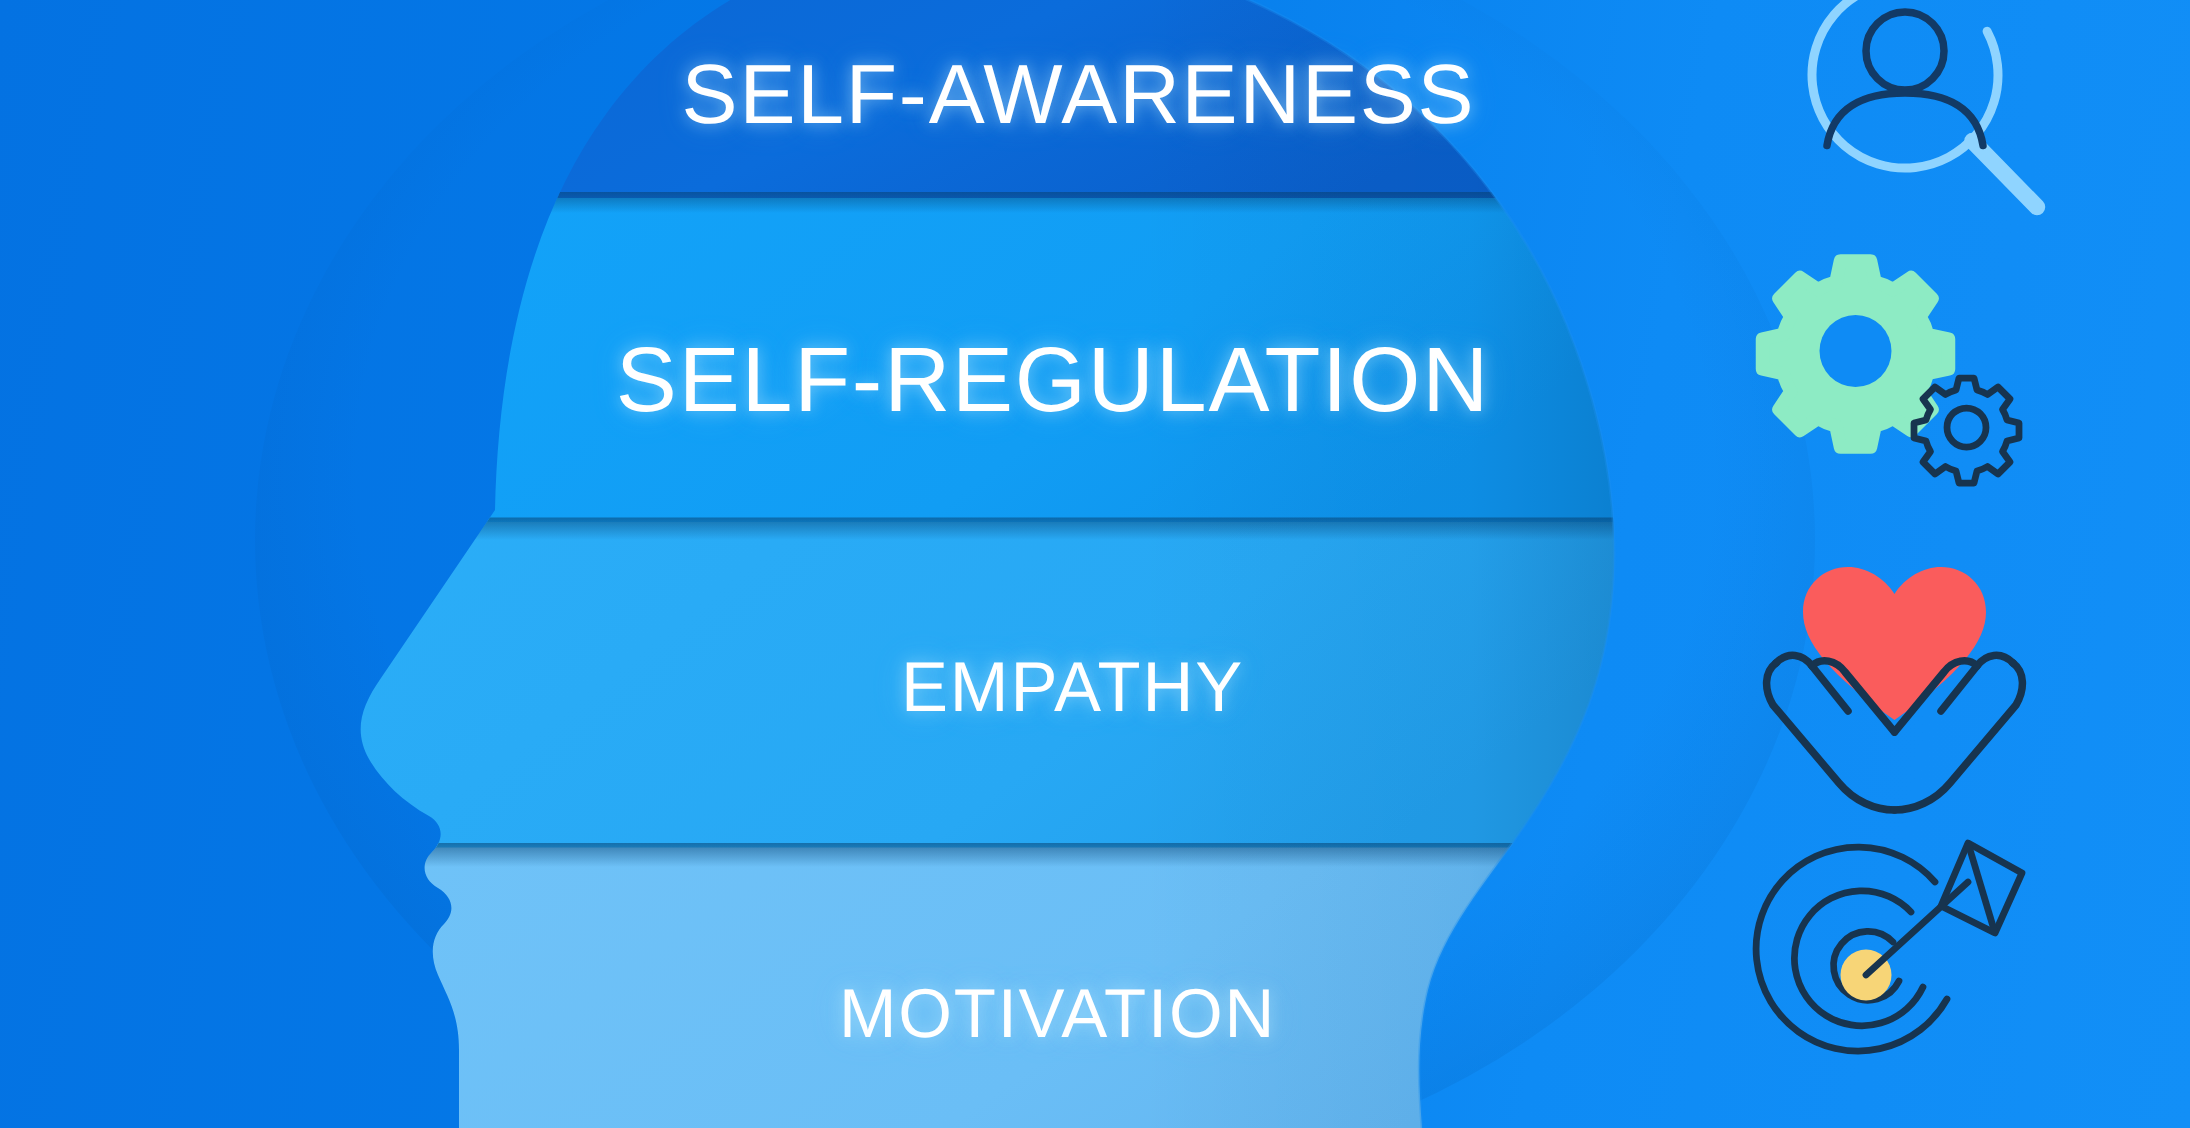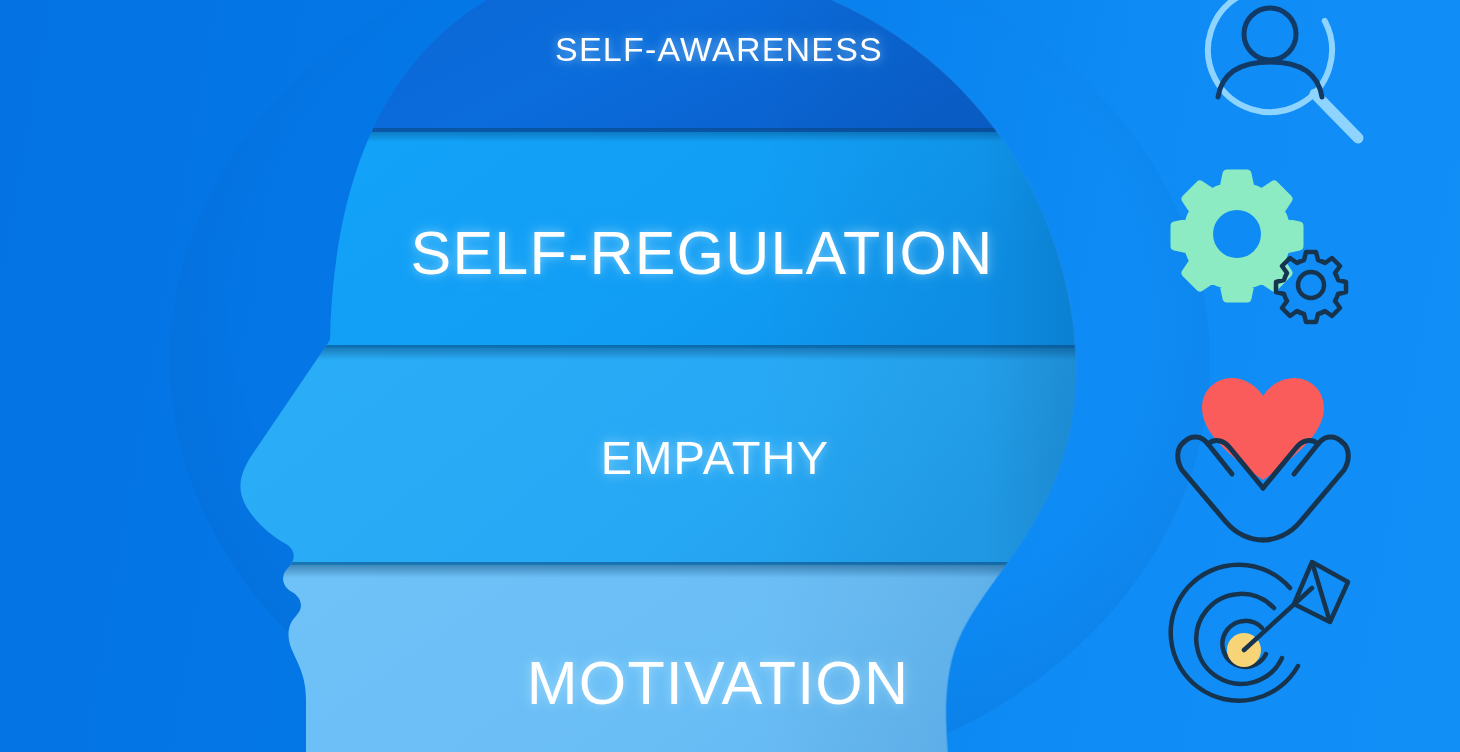"SELF-AWARENESS" #label-self-awareness { font-size: 34px -> 56px }
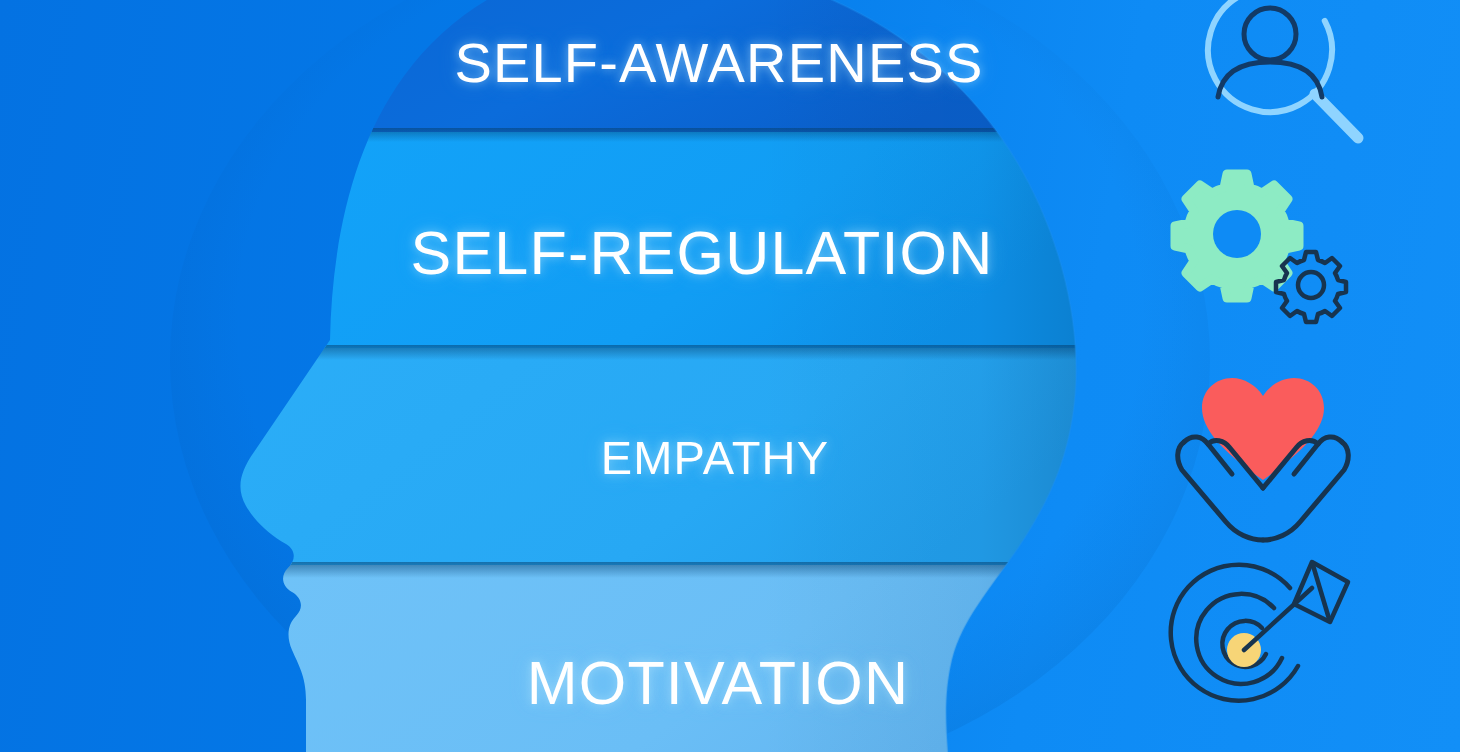"MOTIVATION" #label-motivation { font-size: 61px -> 46px; left: 16px -> 3px }
